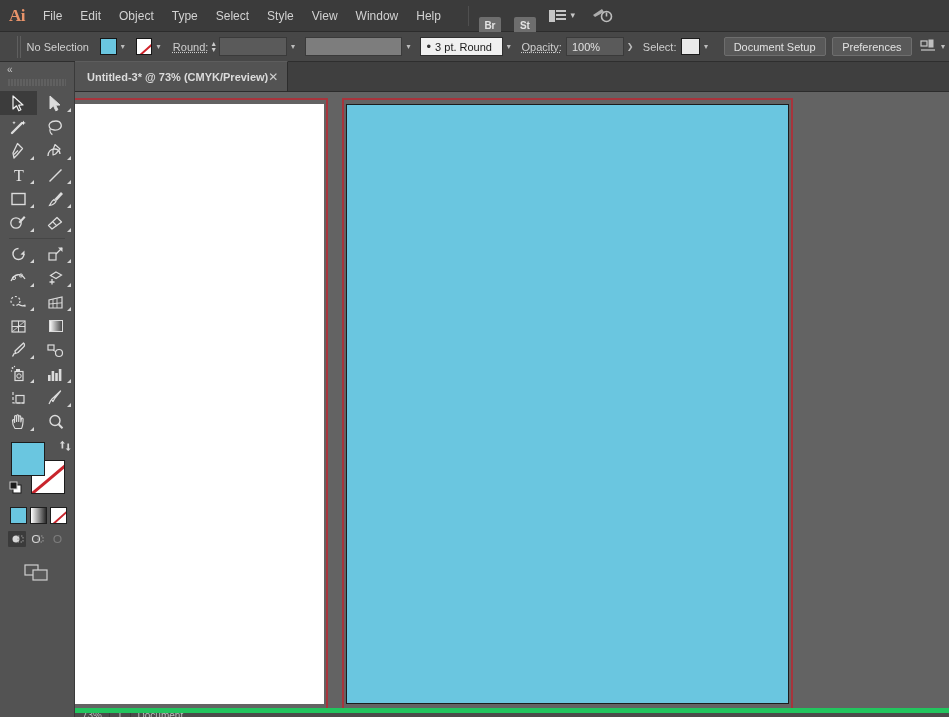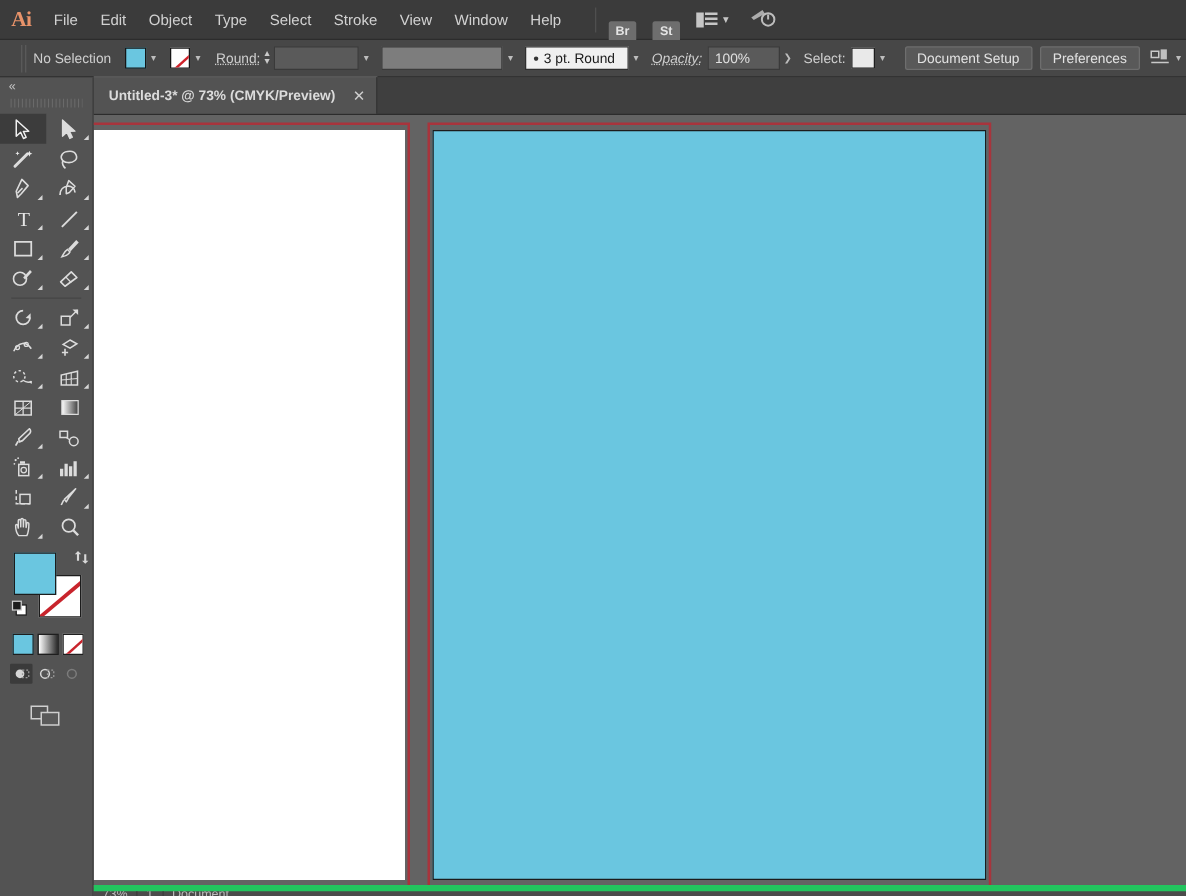"Stroke" div.menu-item { text: Stroke -> Style }
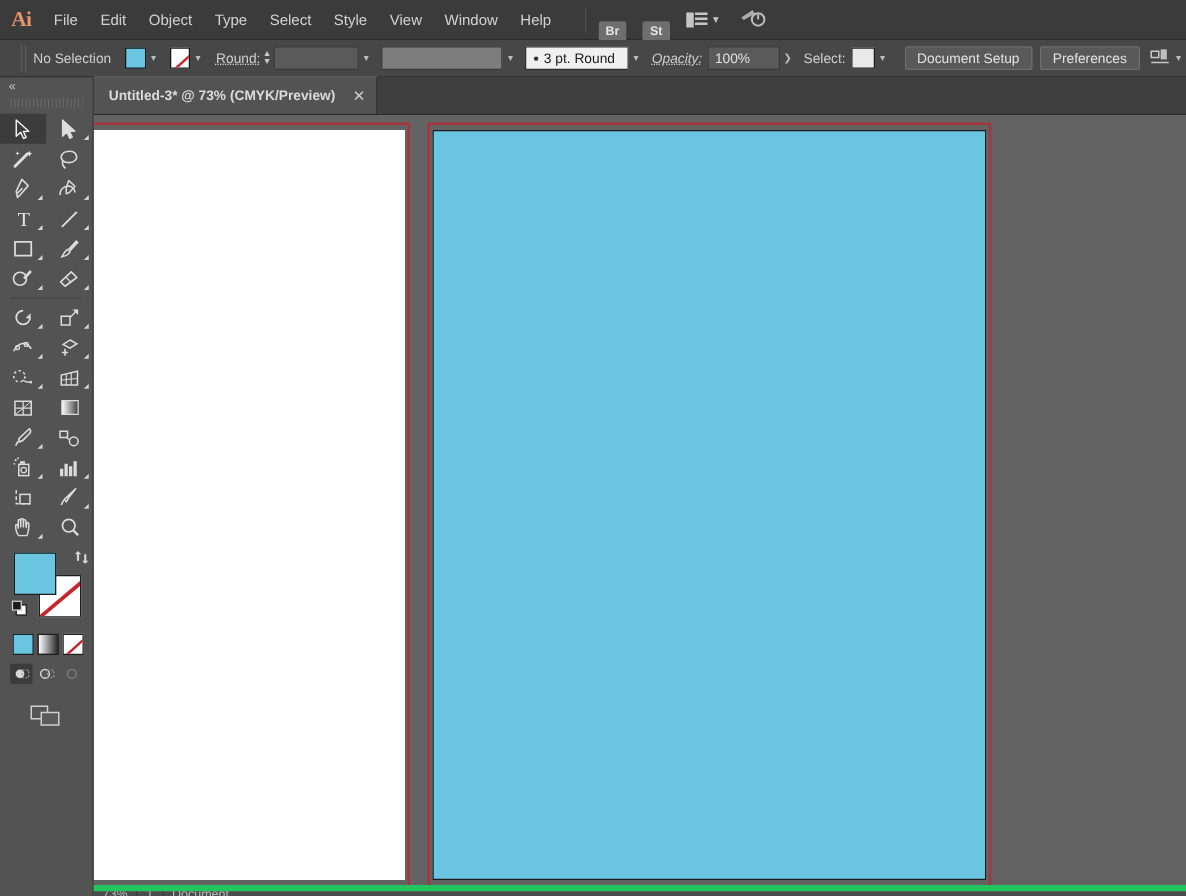"Opacity:" div.ctl-label { font-style: italic -> none }
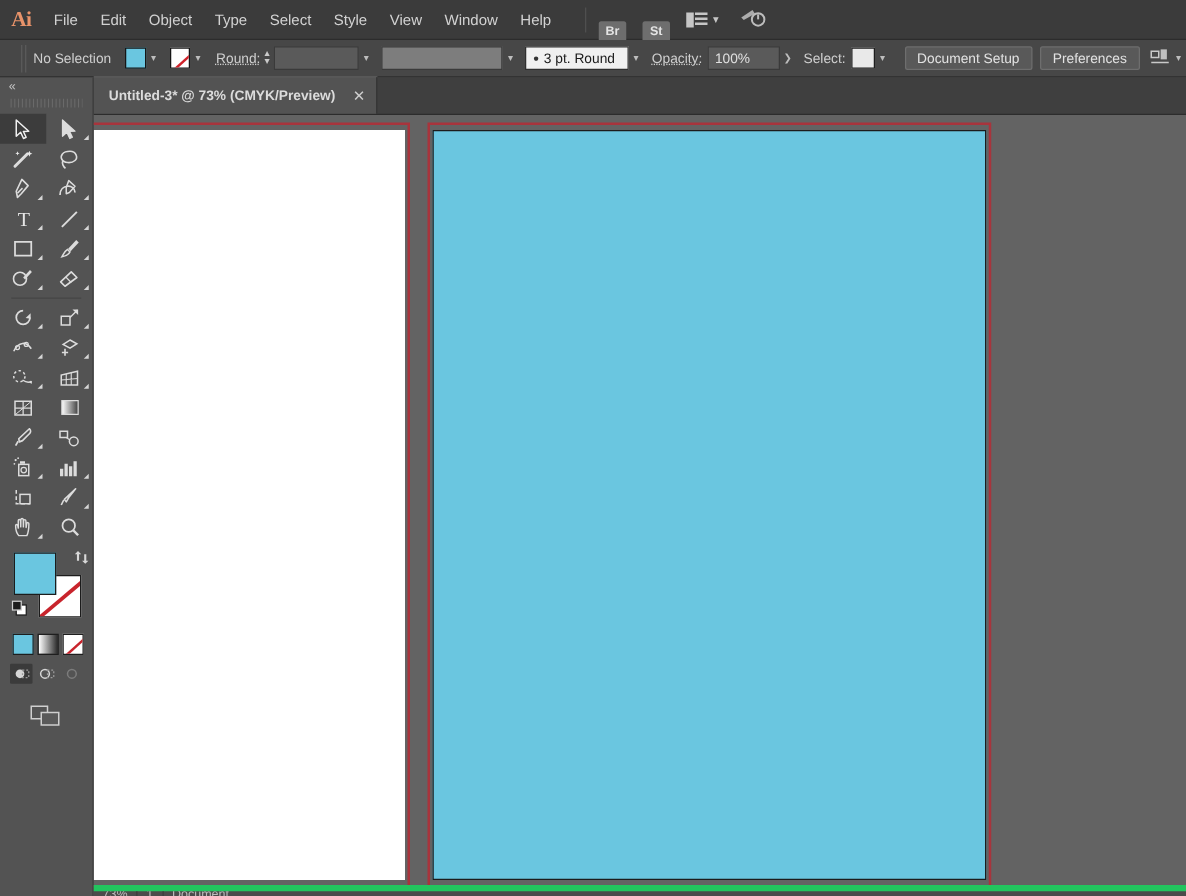"Untitled-3* @ 73% (CMYK/Preview)" .doc-tab { gap: 14px -> none }
